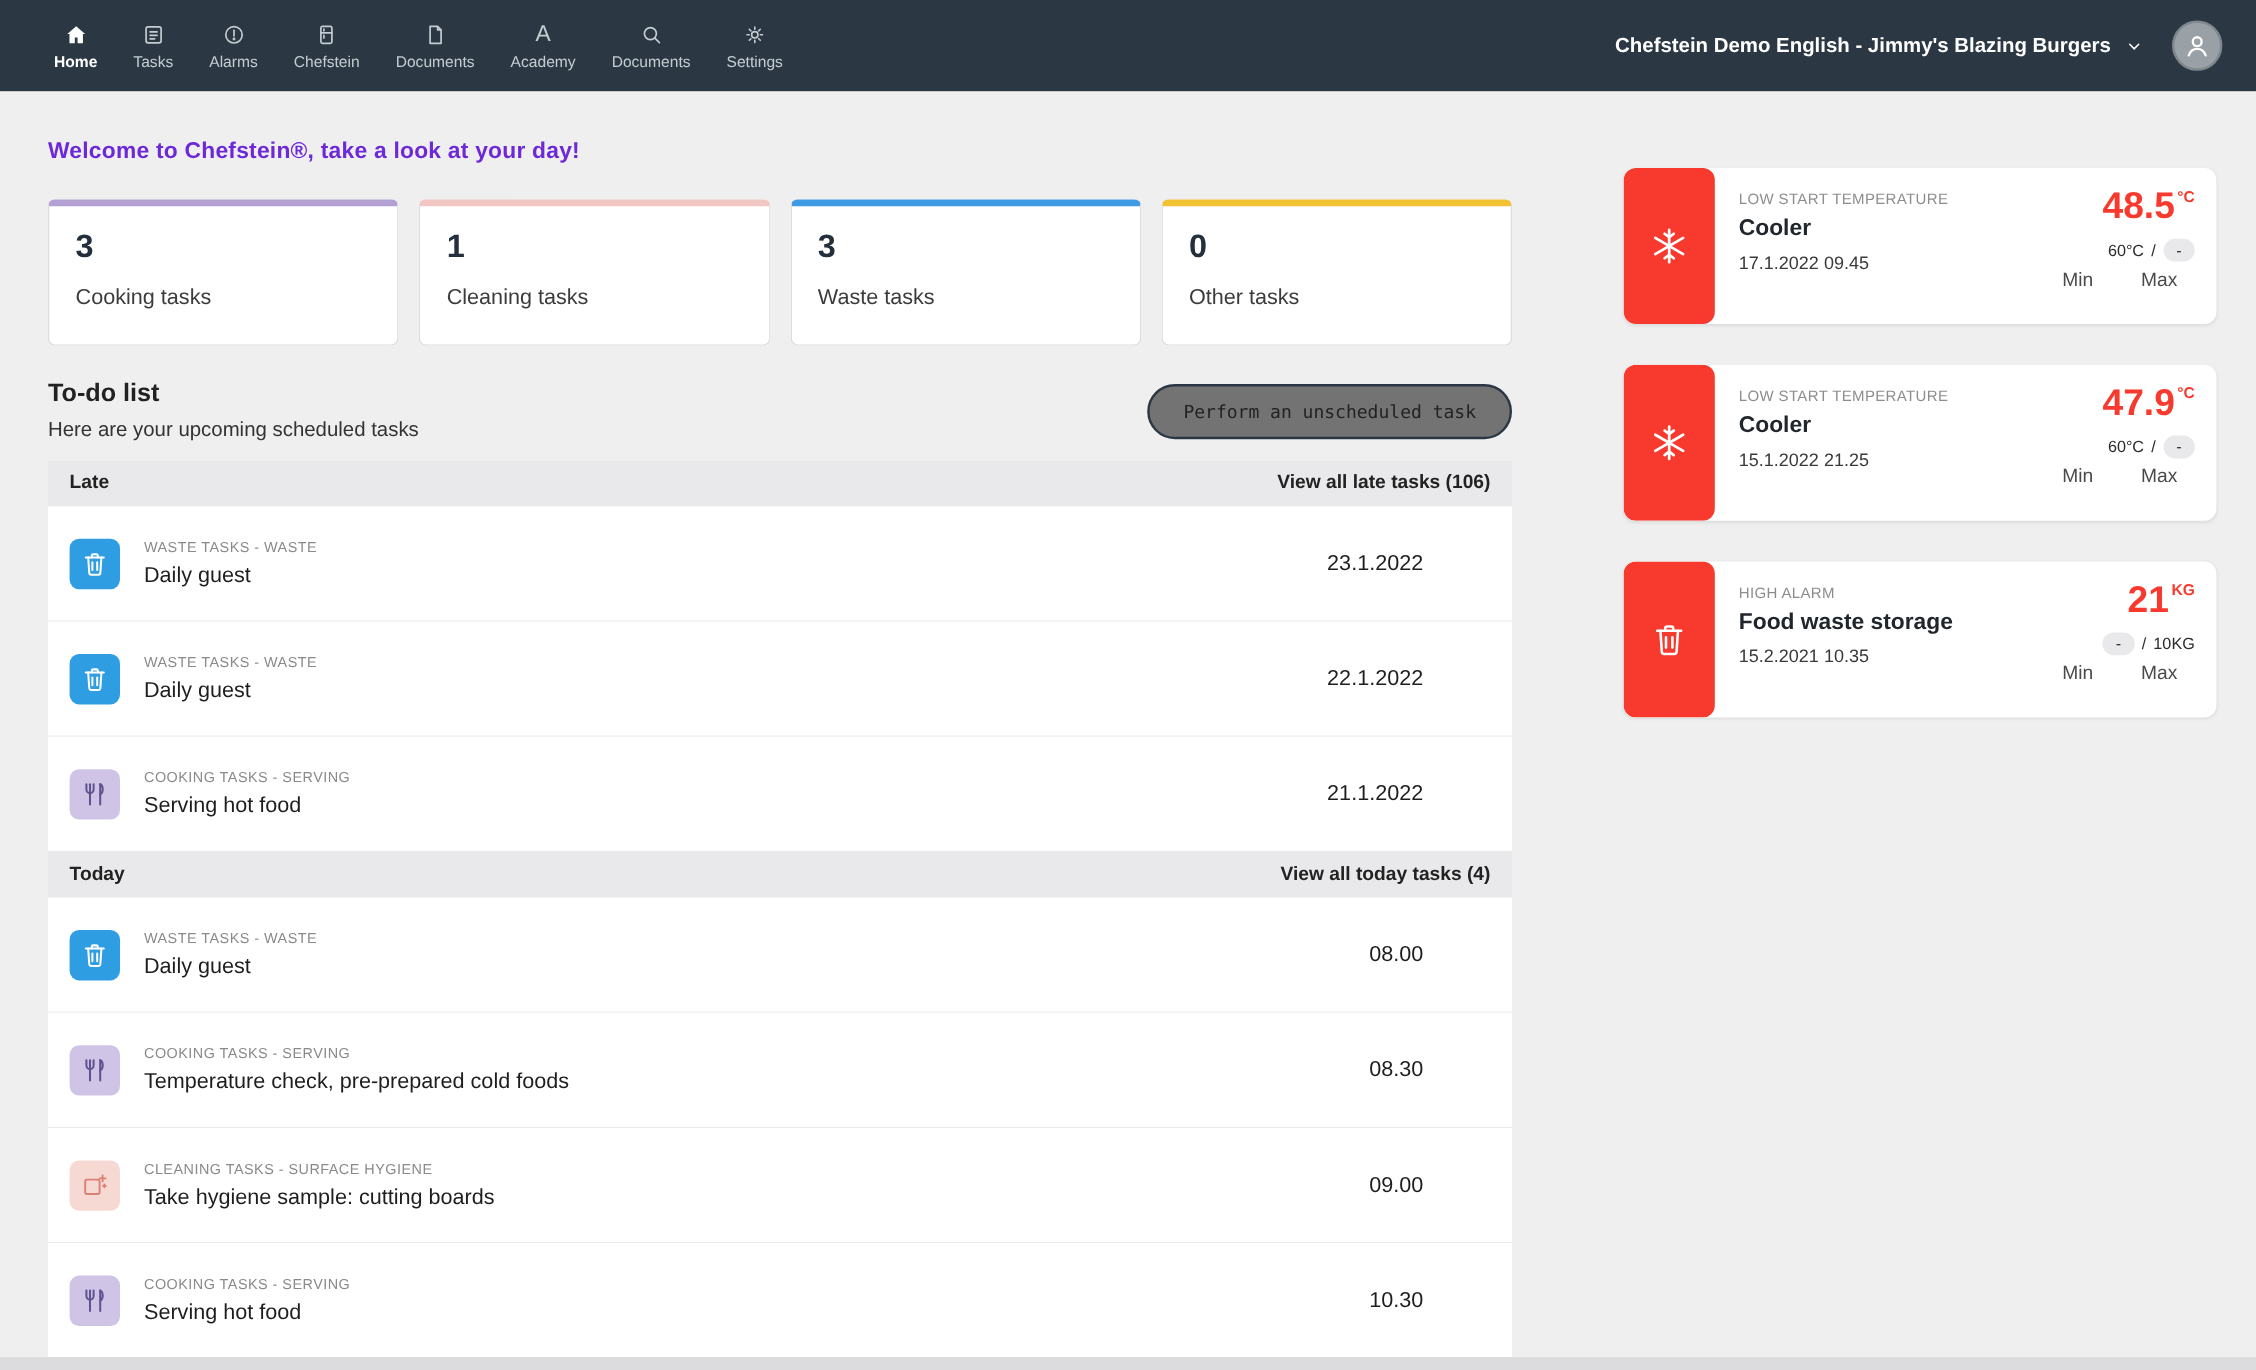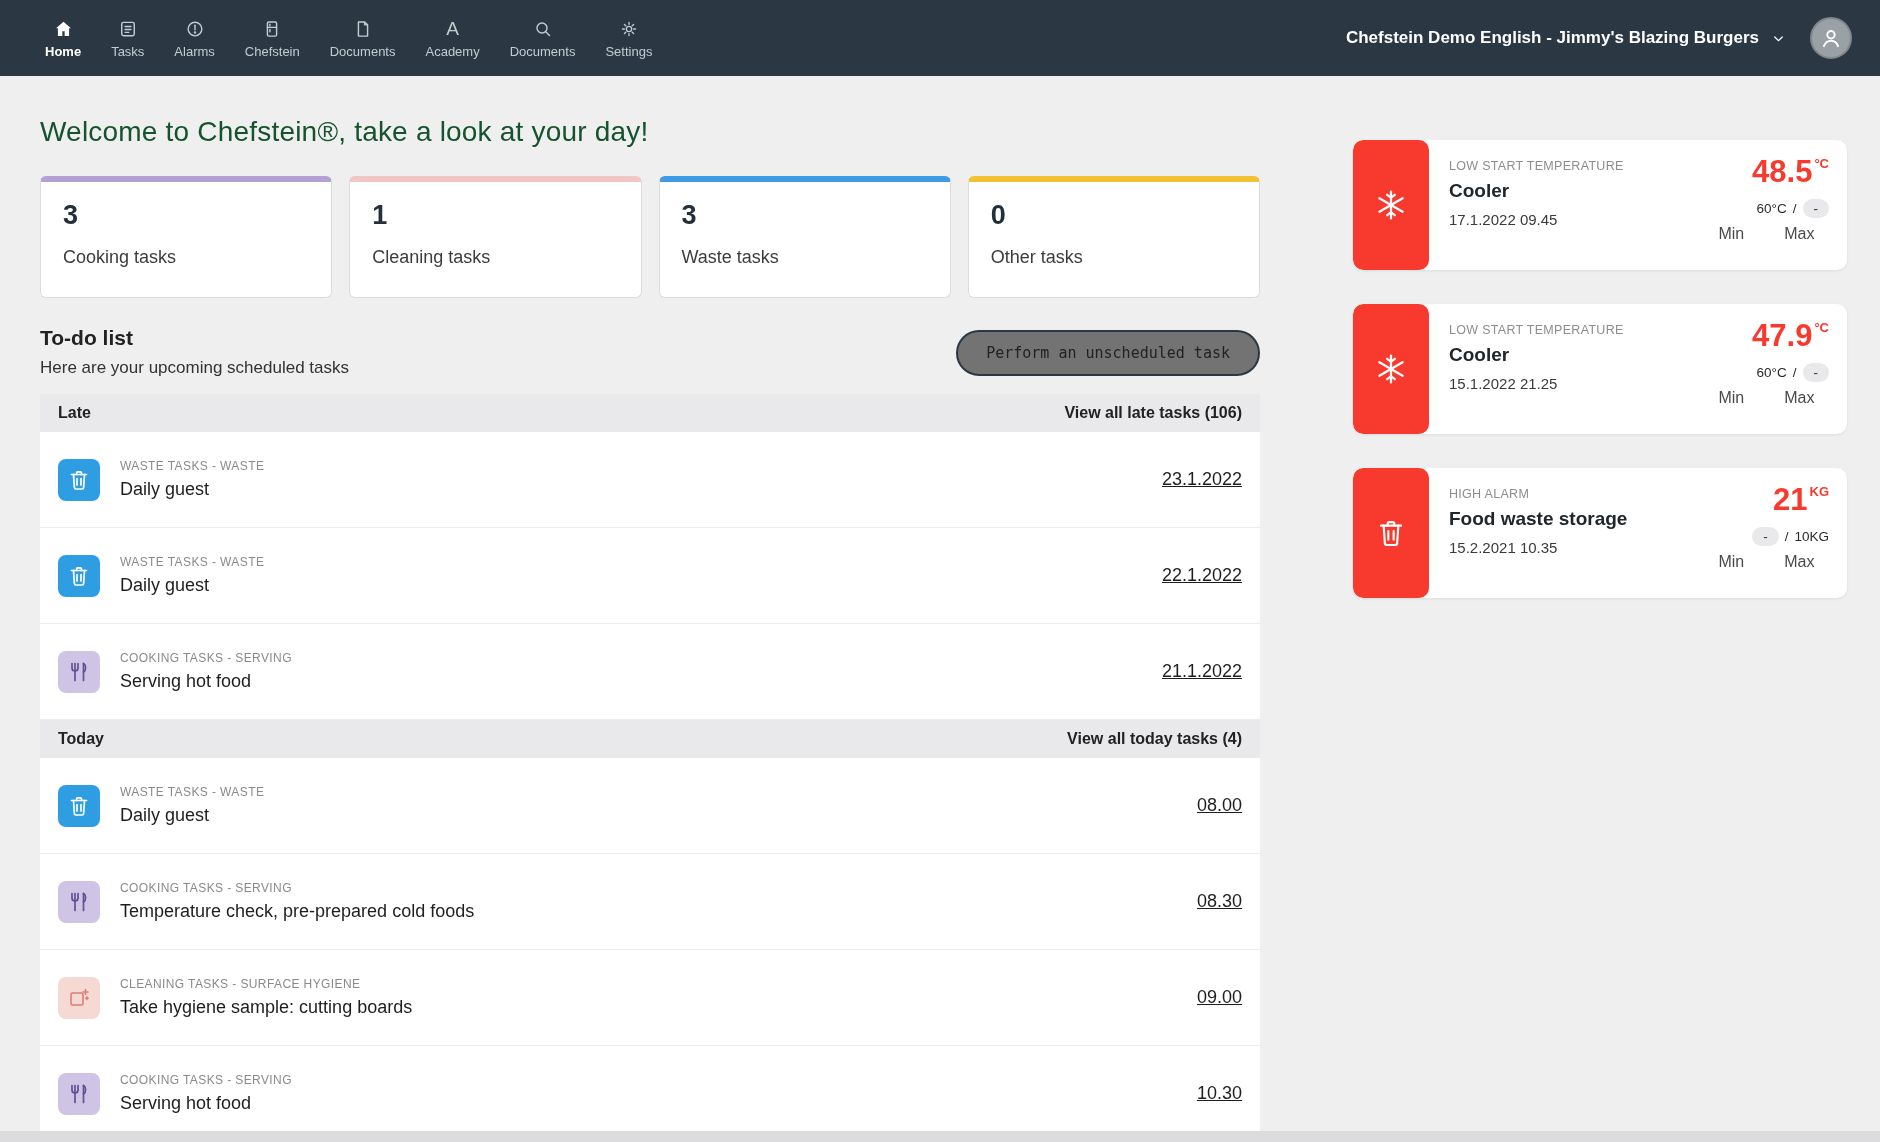"Welcome to Chefstein®, take a" .welcome { color: #14532d -> #6d28d9; font-size: 28px -> 19px; font-weight: normal -> bold }
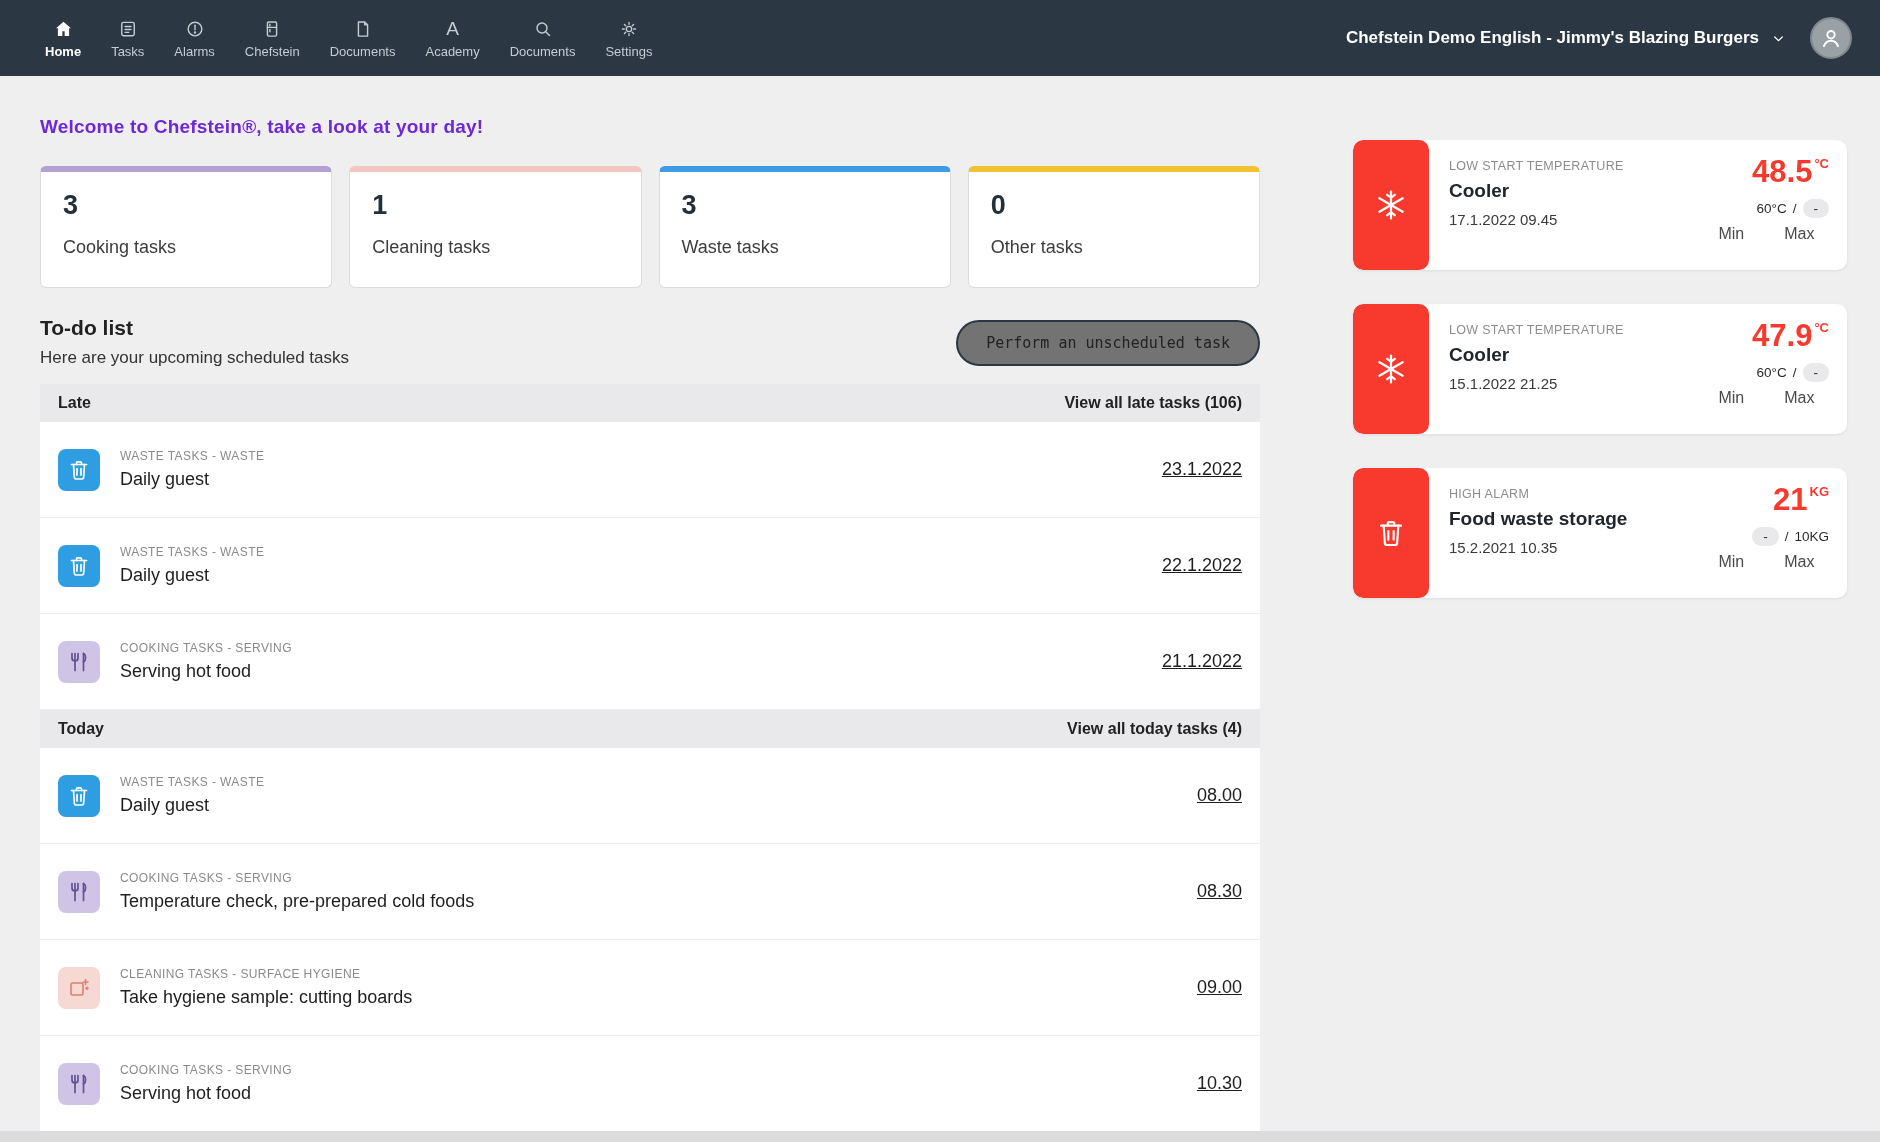"23.1.2022" .task-time { margin-right: none -> 56px; text-decoration: underline -> none }
